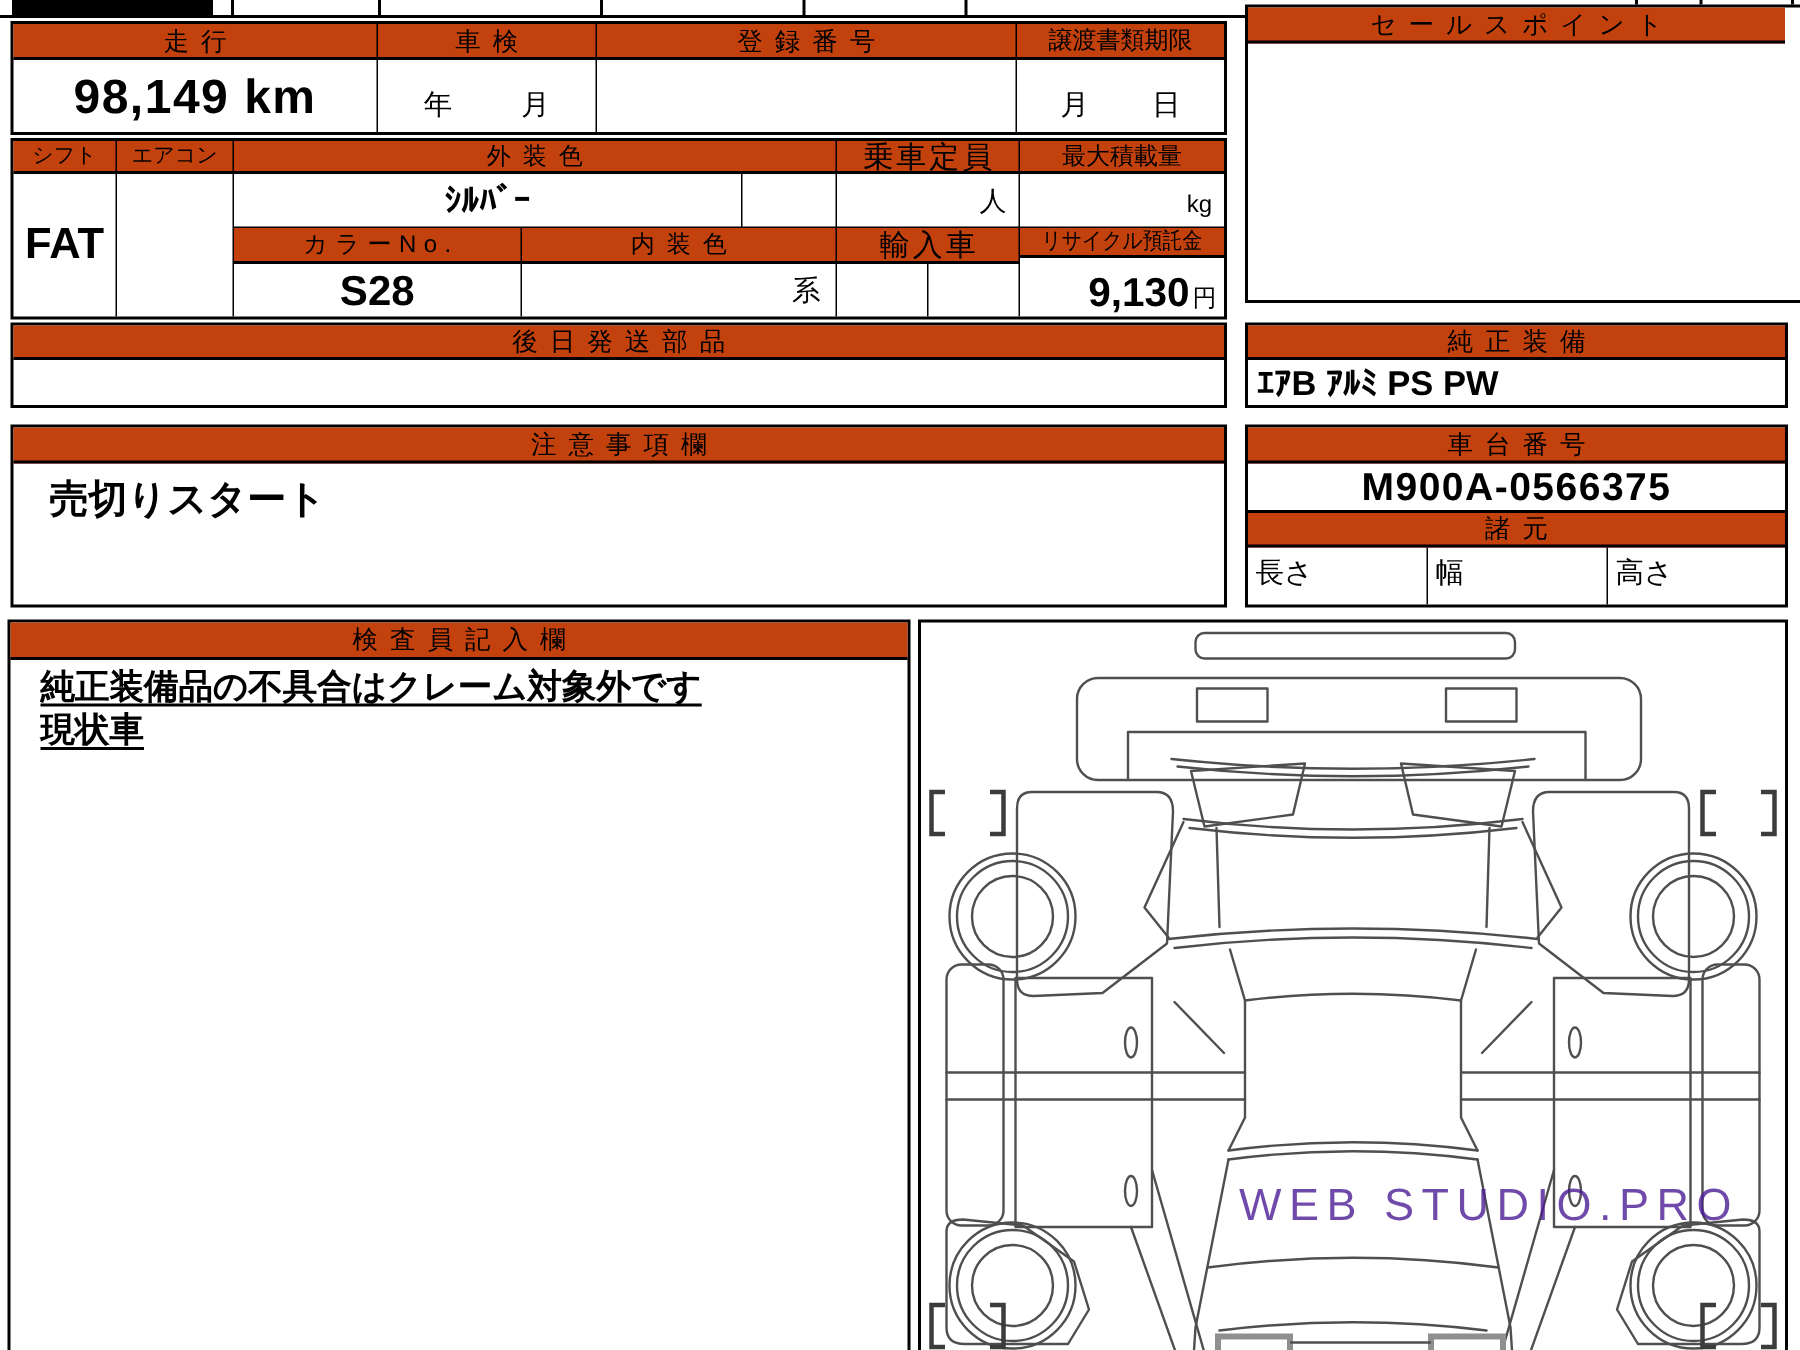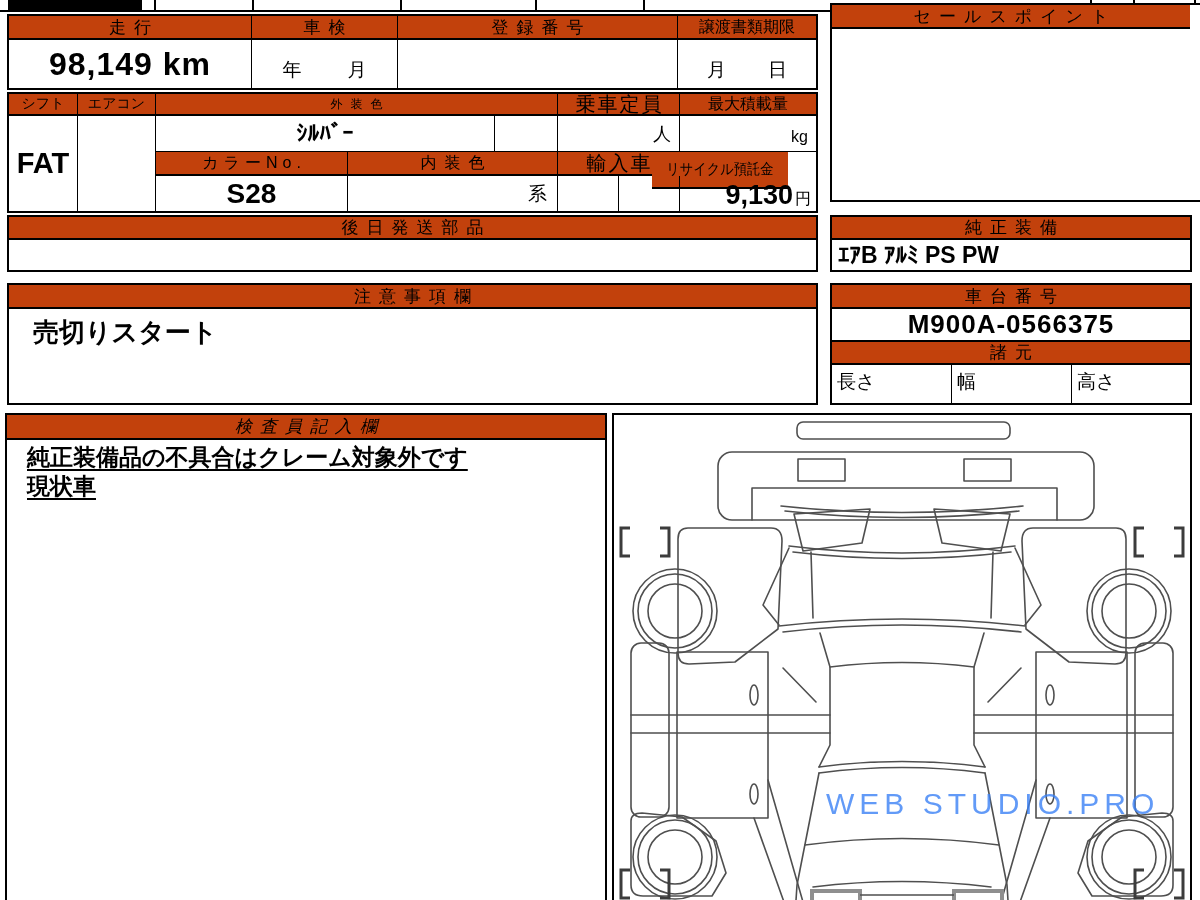"外装色" div.cell { font-size: 12px -> 16px }
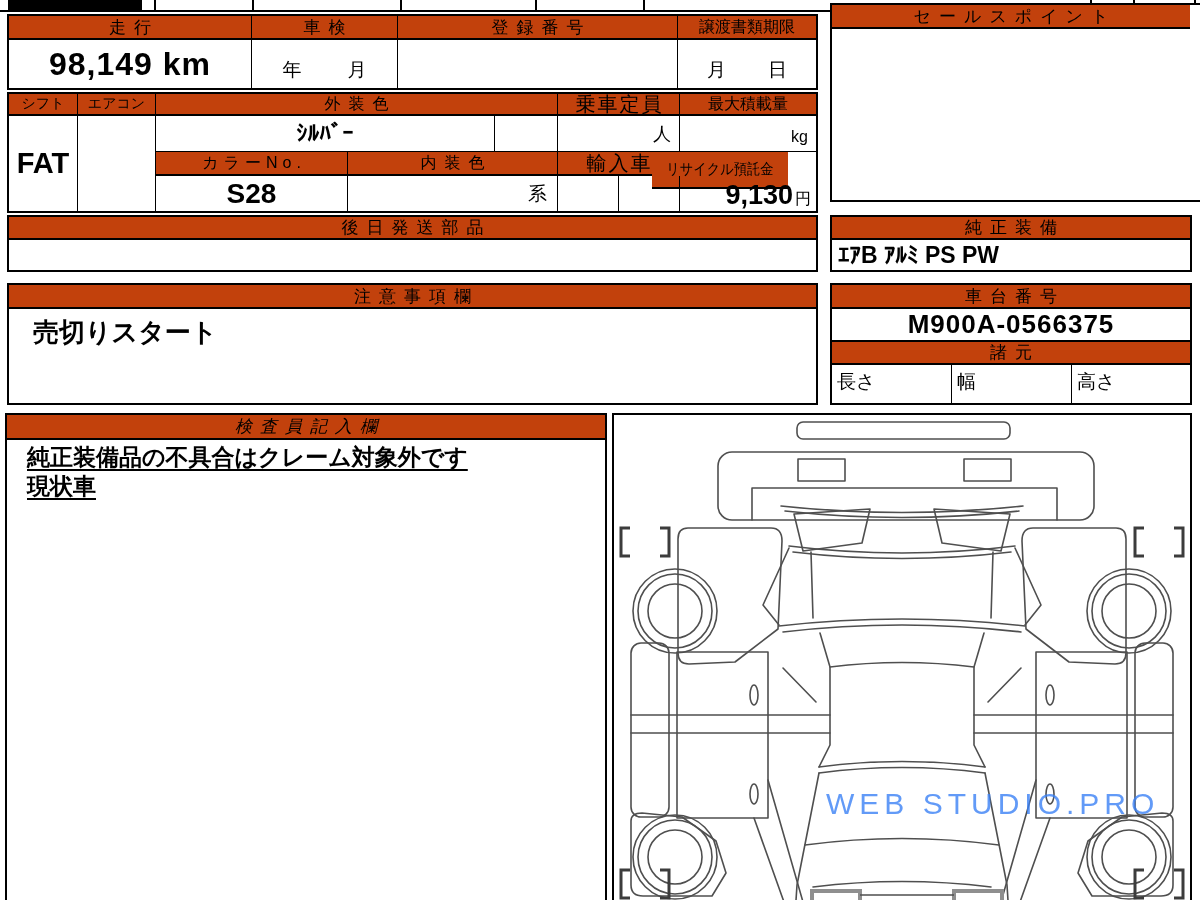"リサイクル預託金" div.cell { align-items: none -> flex-end; height: 37px -> 20px; left: 643px -> 671px }
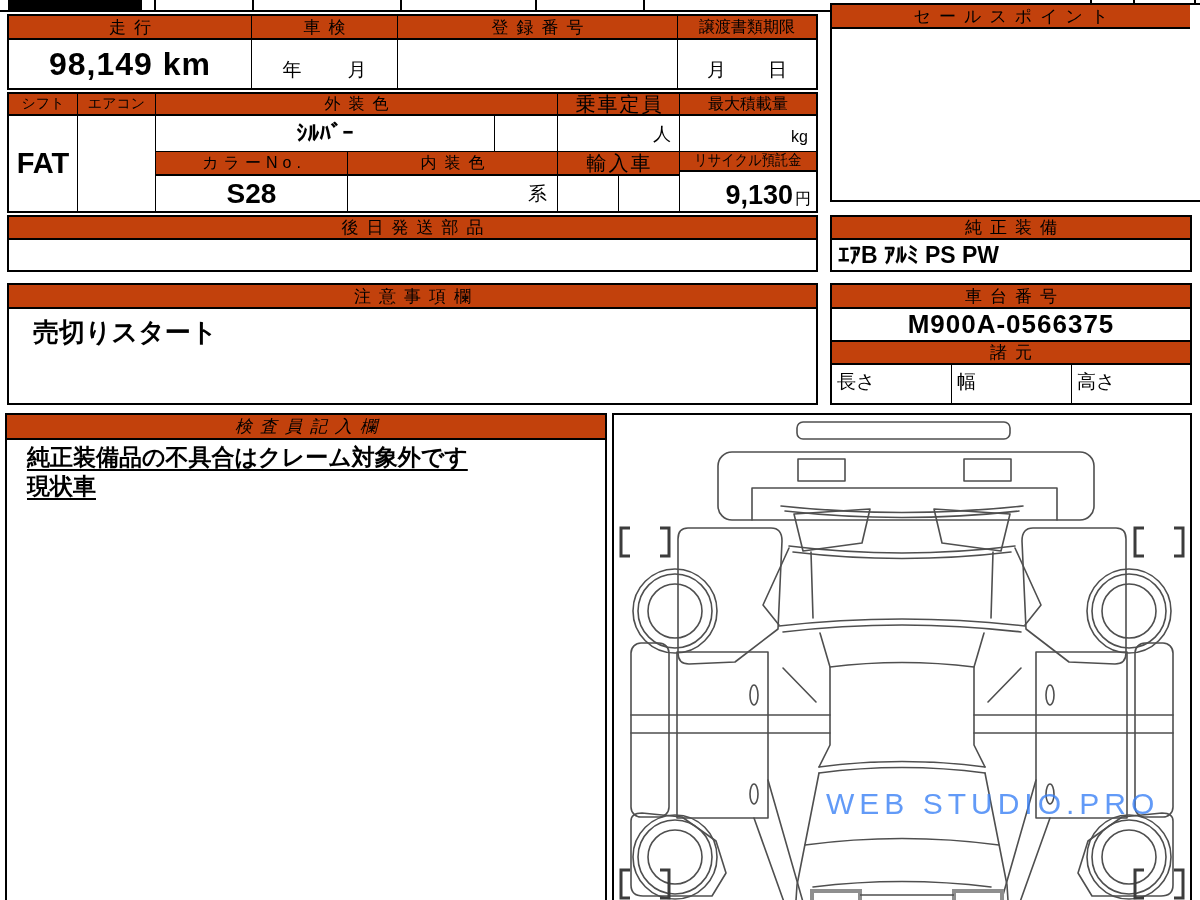"検査員記入欄" div.cell { font-style: italic -> none }
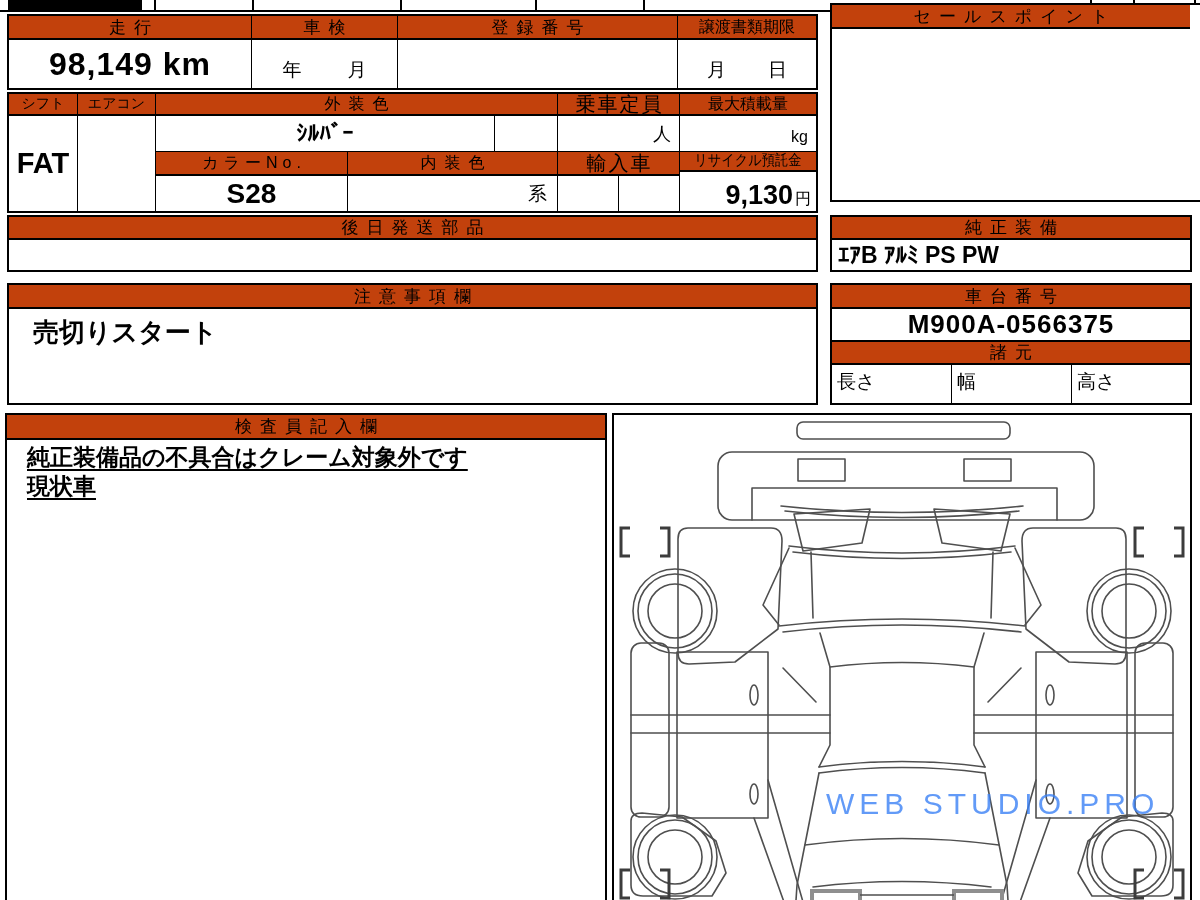"WEB STUDIO.PRO" .watermark { color: #3b82f6 -> #4c1d95 }
